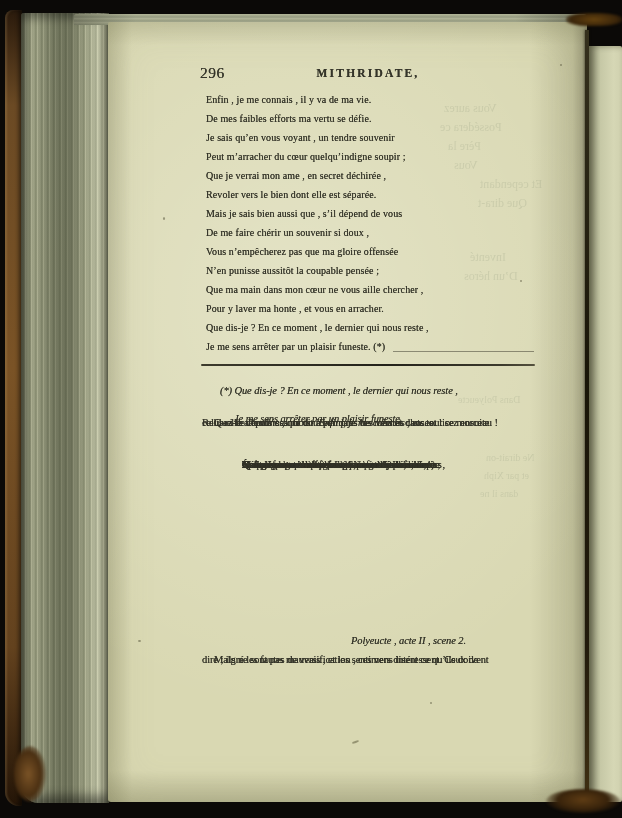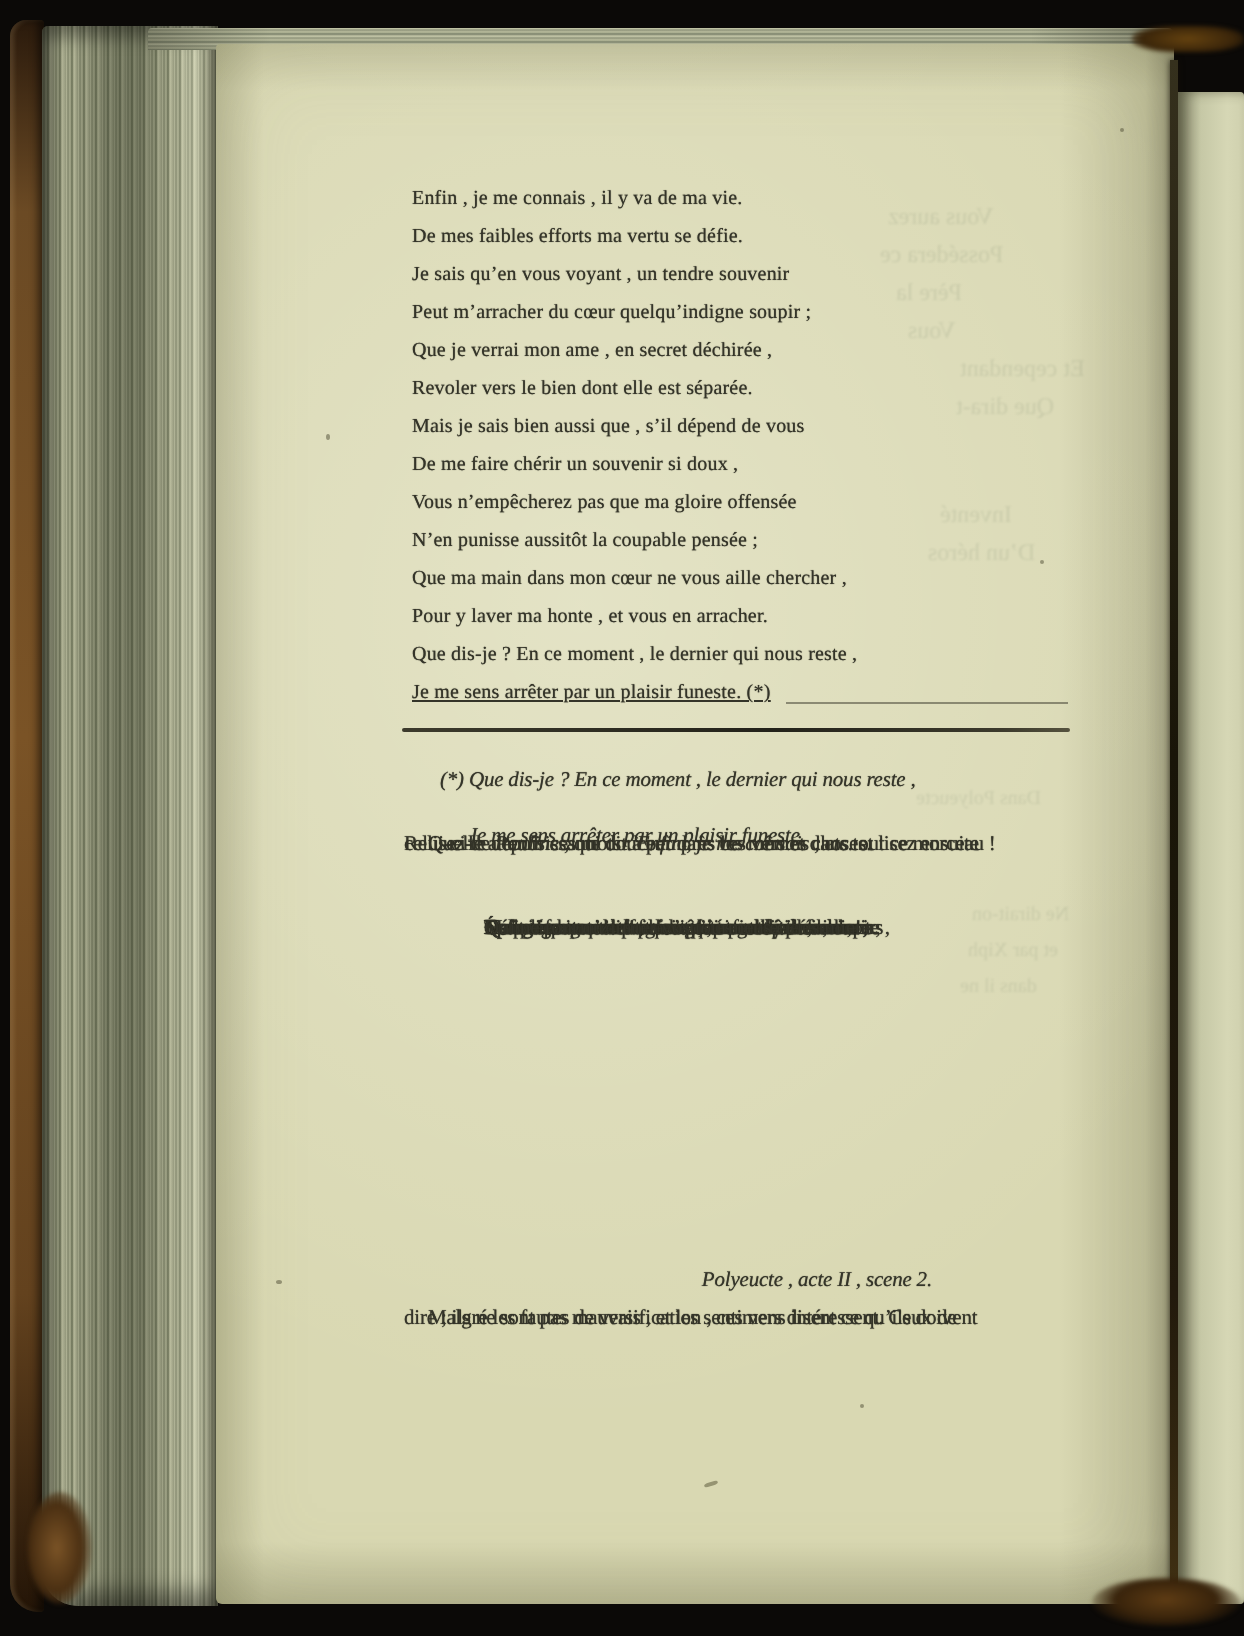"296" div.header-row { html: none -> <div> <span>296</span> <span>MITHRIDATE,</span> </div> }
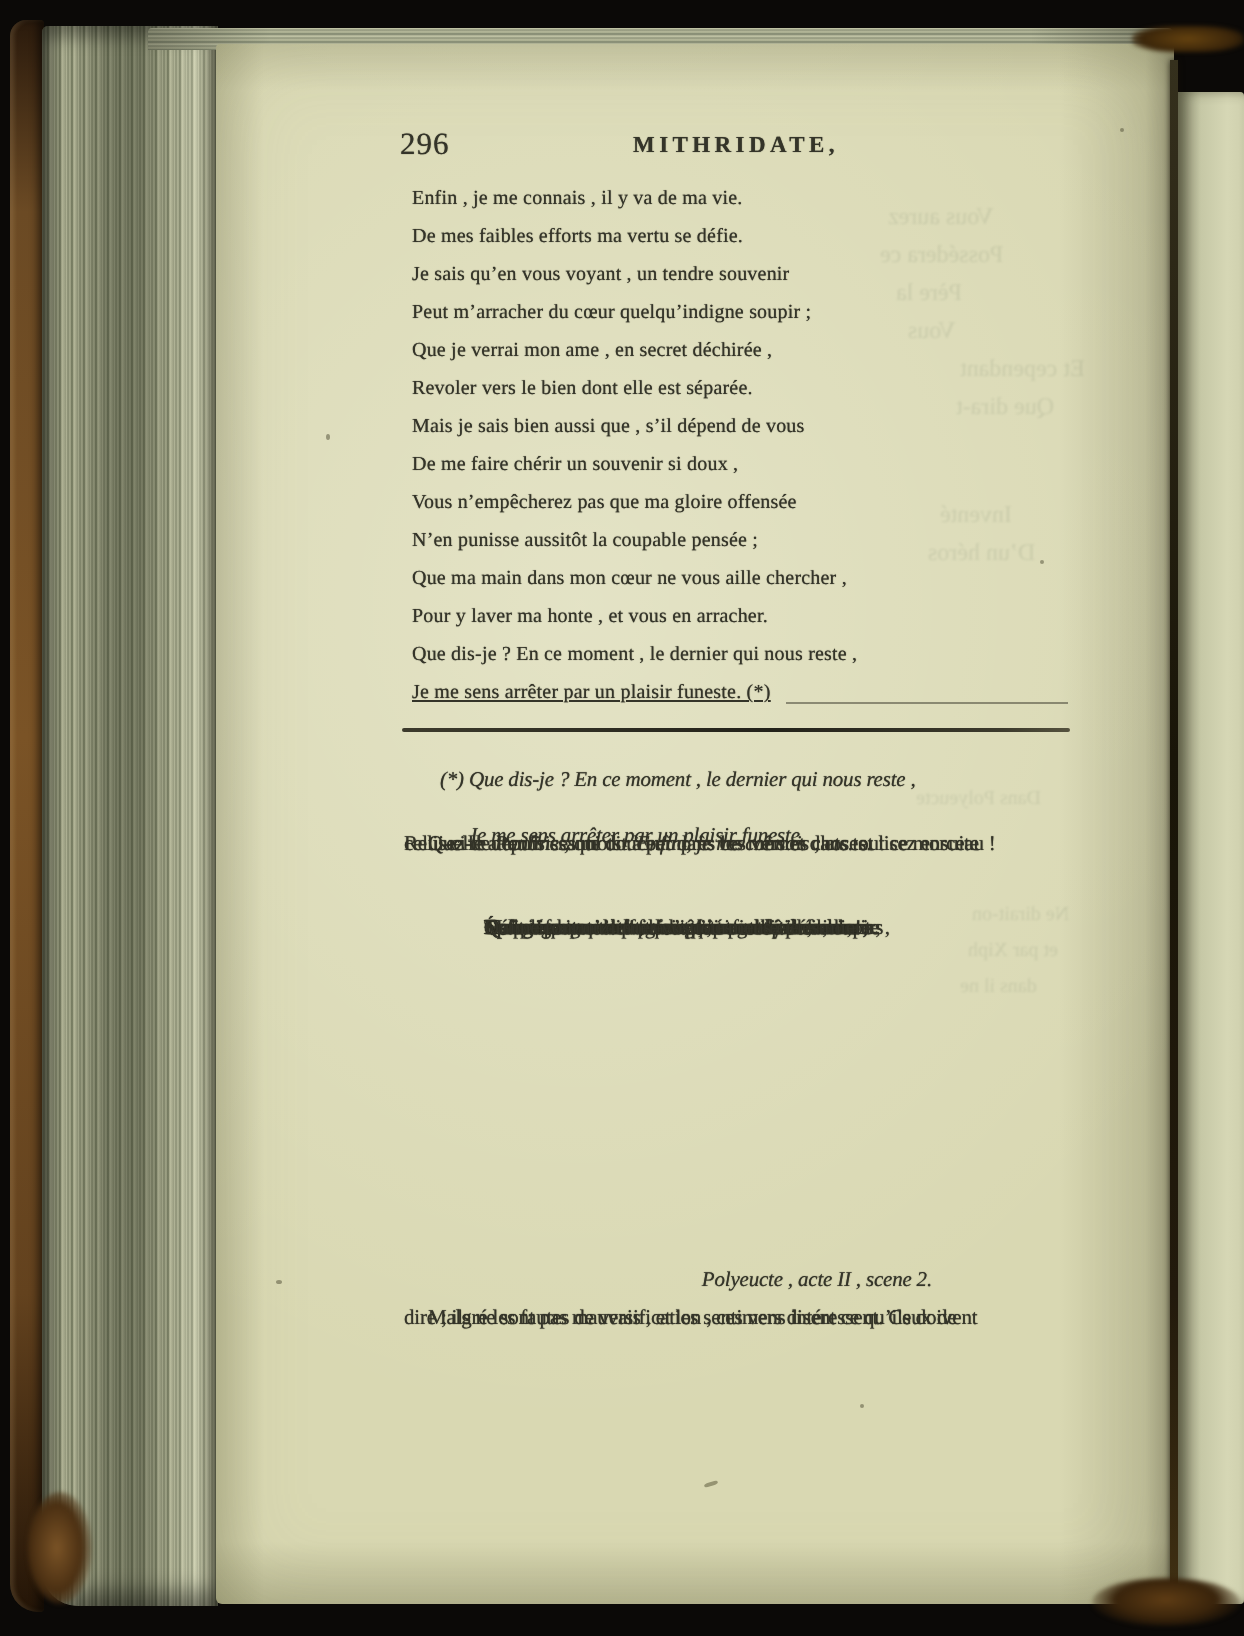"Je me sens arrêter par un plaisir funeste. (*)" .vline.flex { text-decoration: underline -> none }
